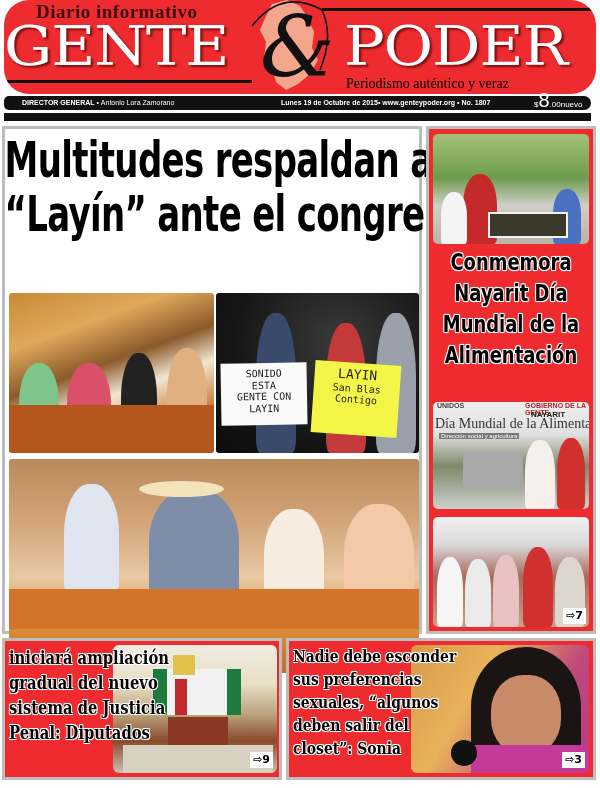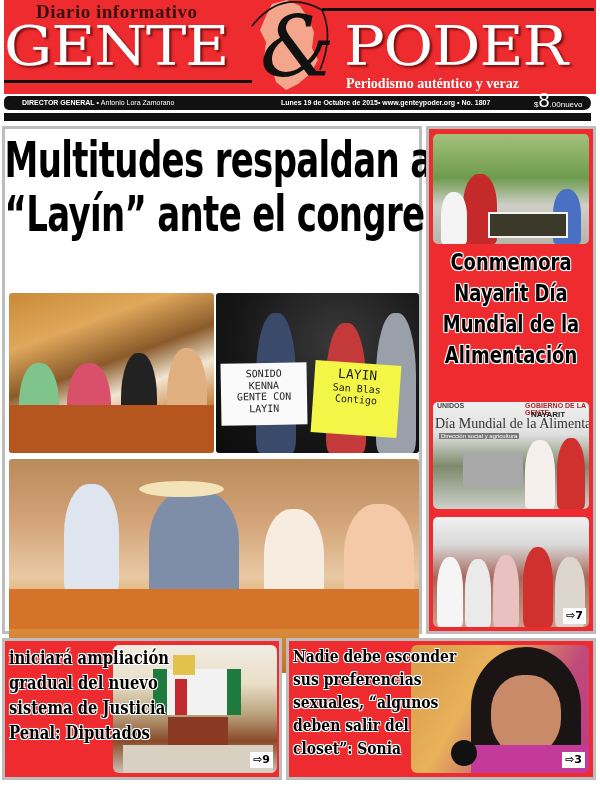"Diario informativo" .masthead { border-radius: none -> 25px }
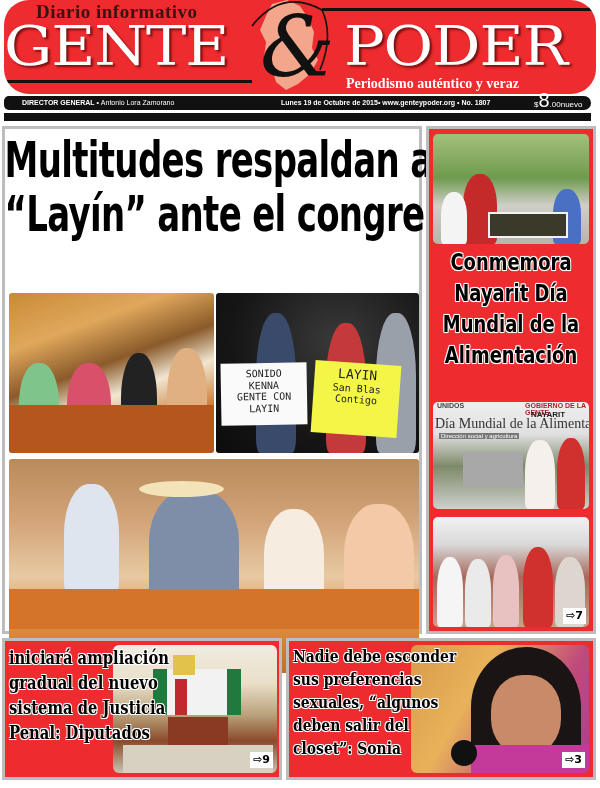"Periodismo auténtico y veraz" .tagline-bottom { color: #ffffff -> #000000; font-weight: bold -> normal }
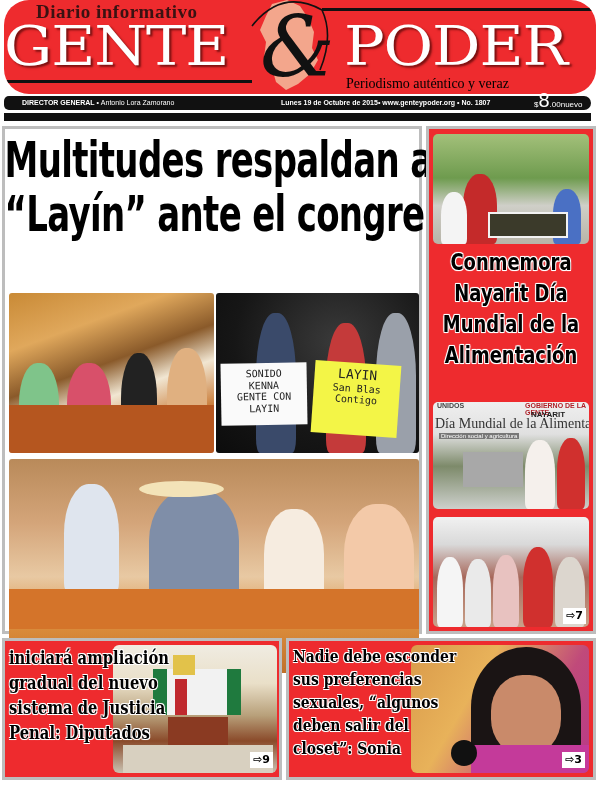"KENNA" div { text: KENNA -> ESTA }
